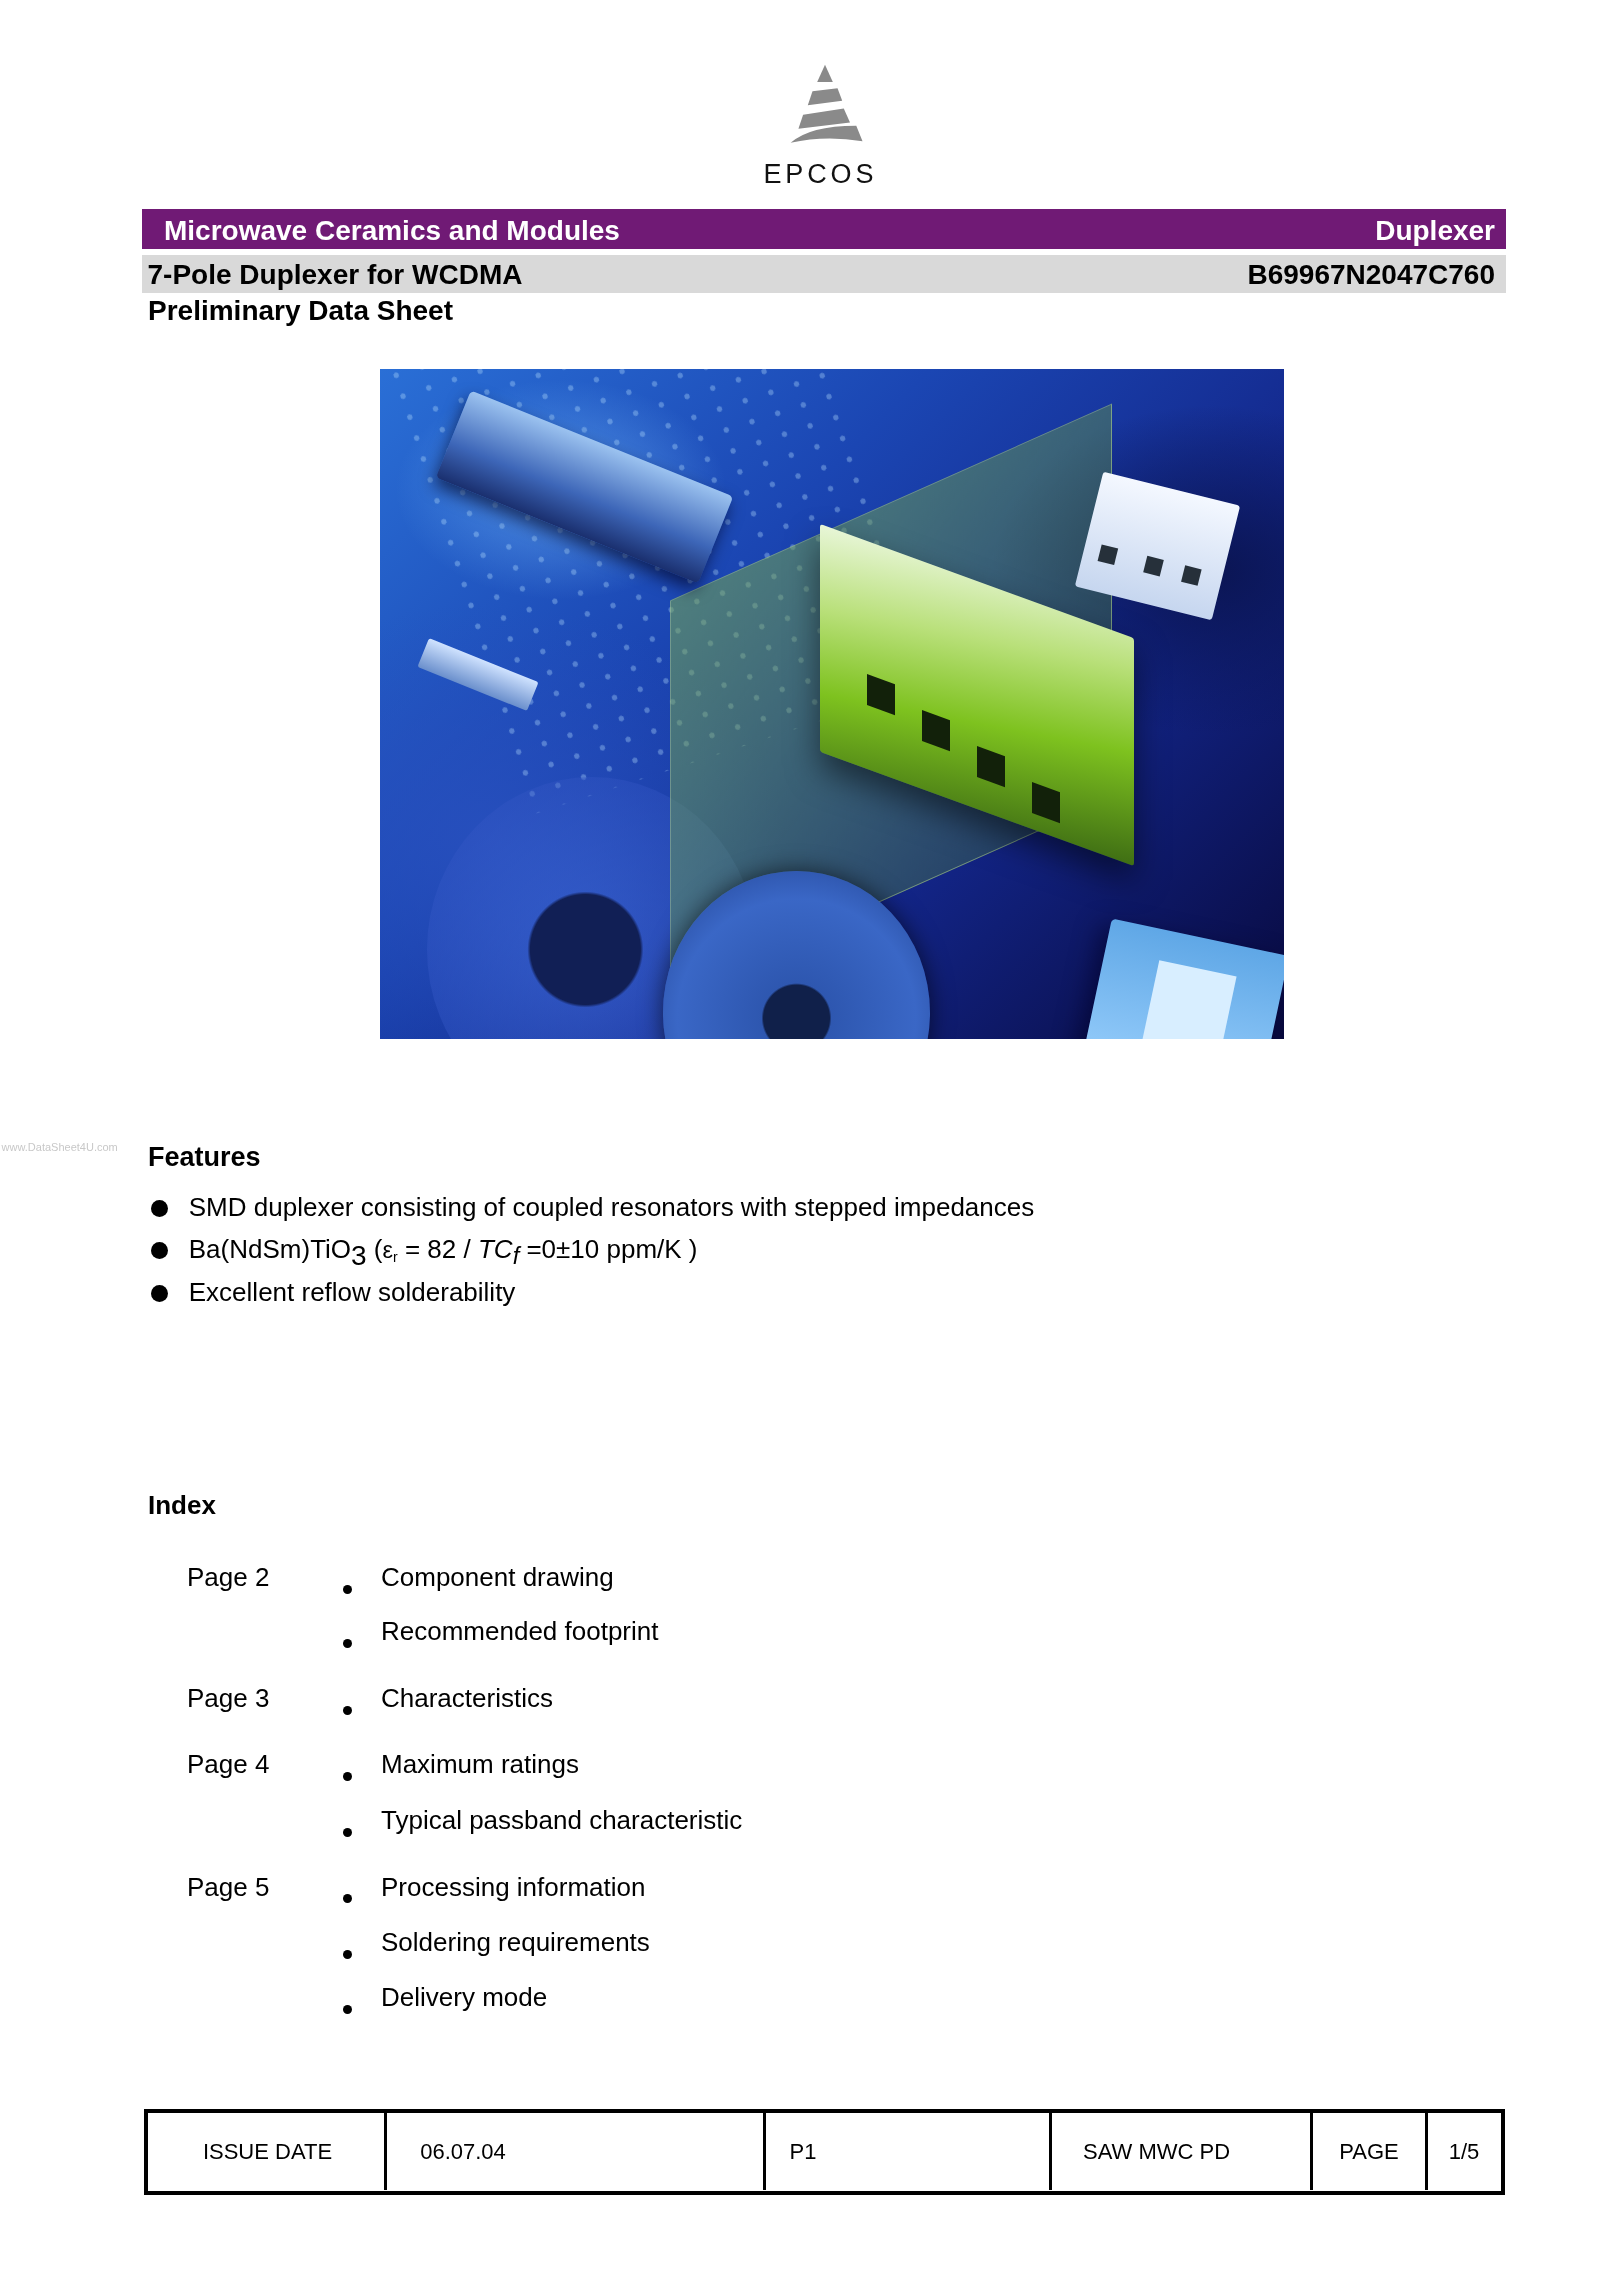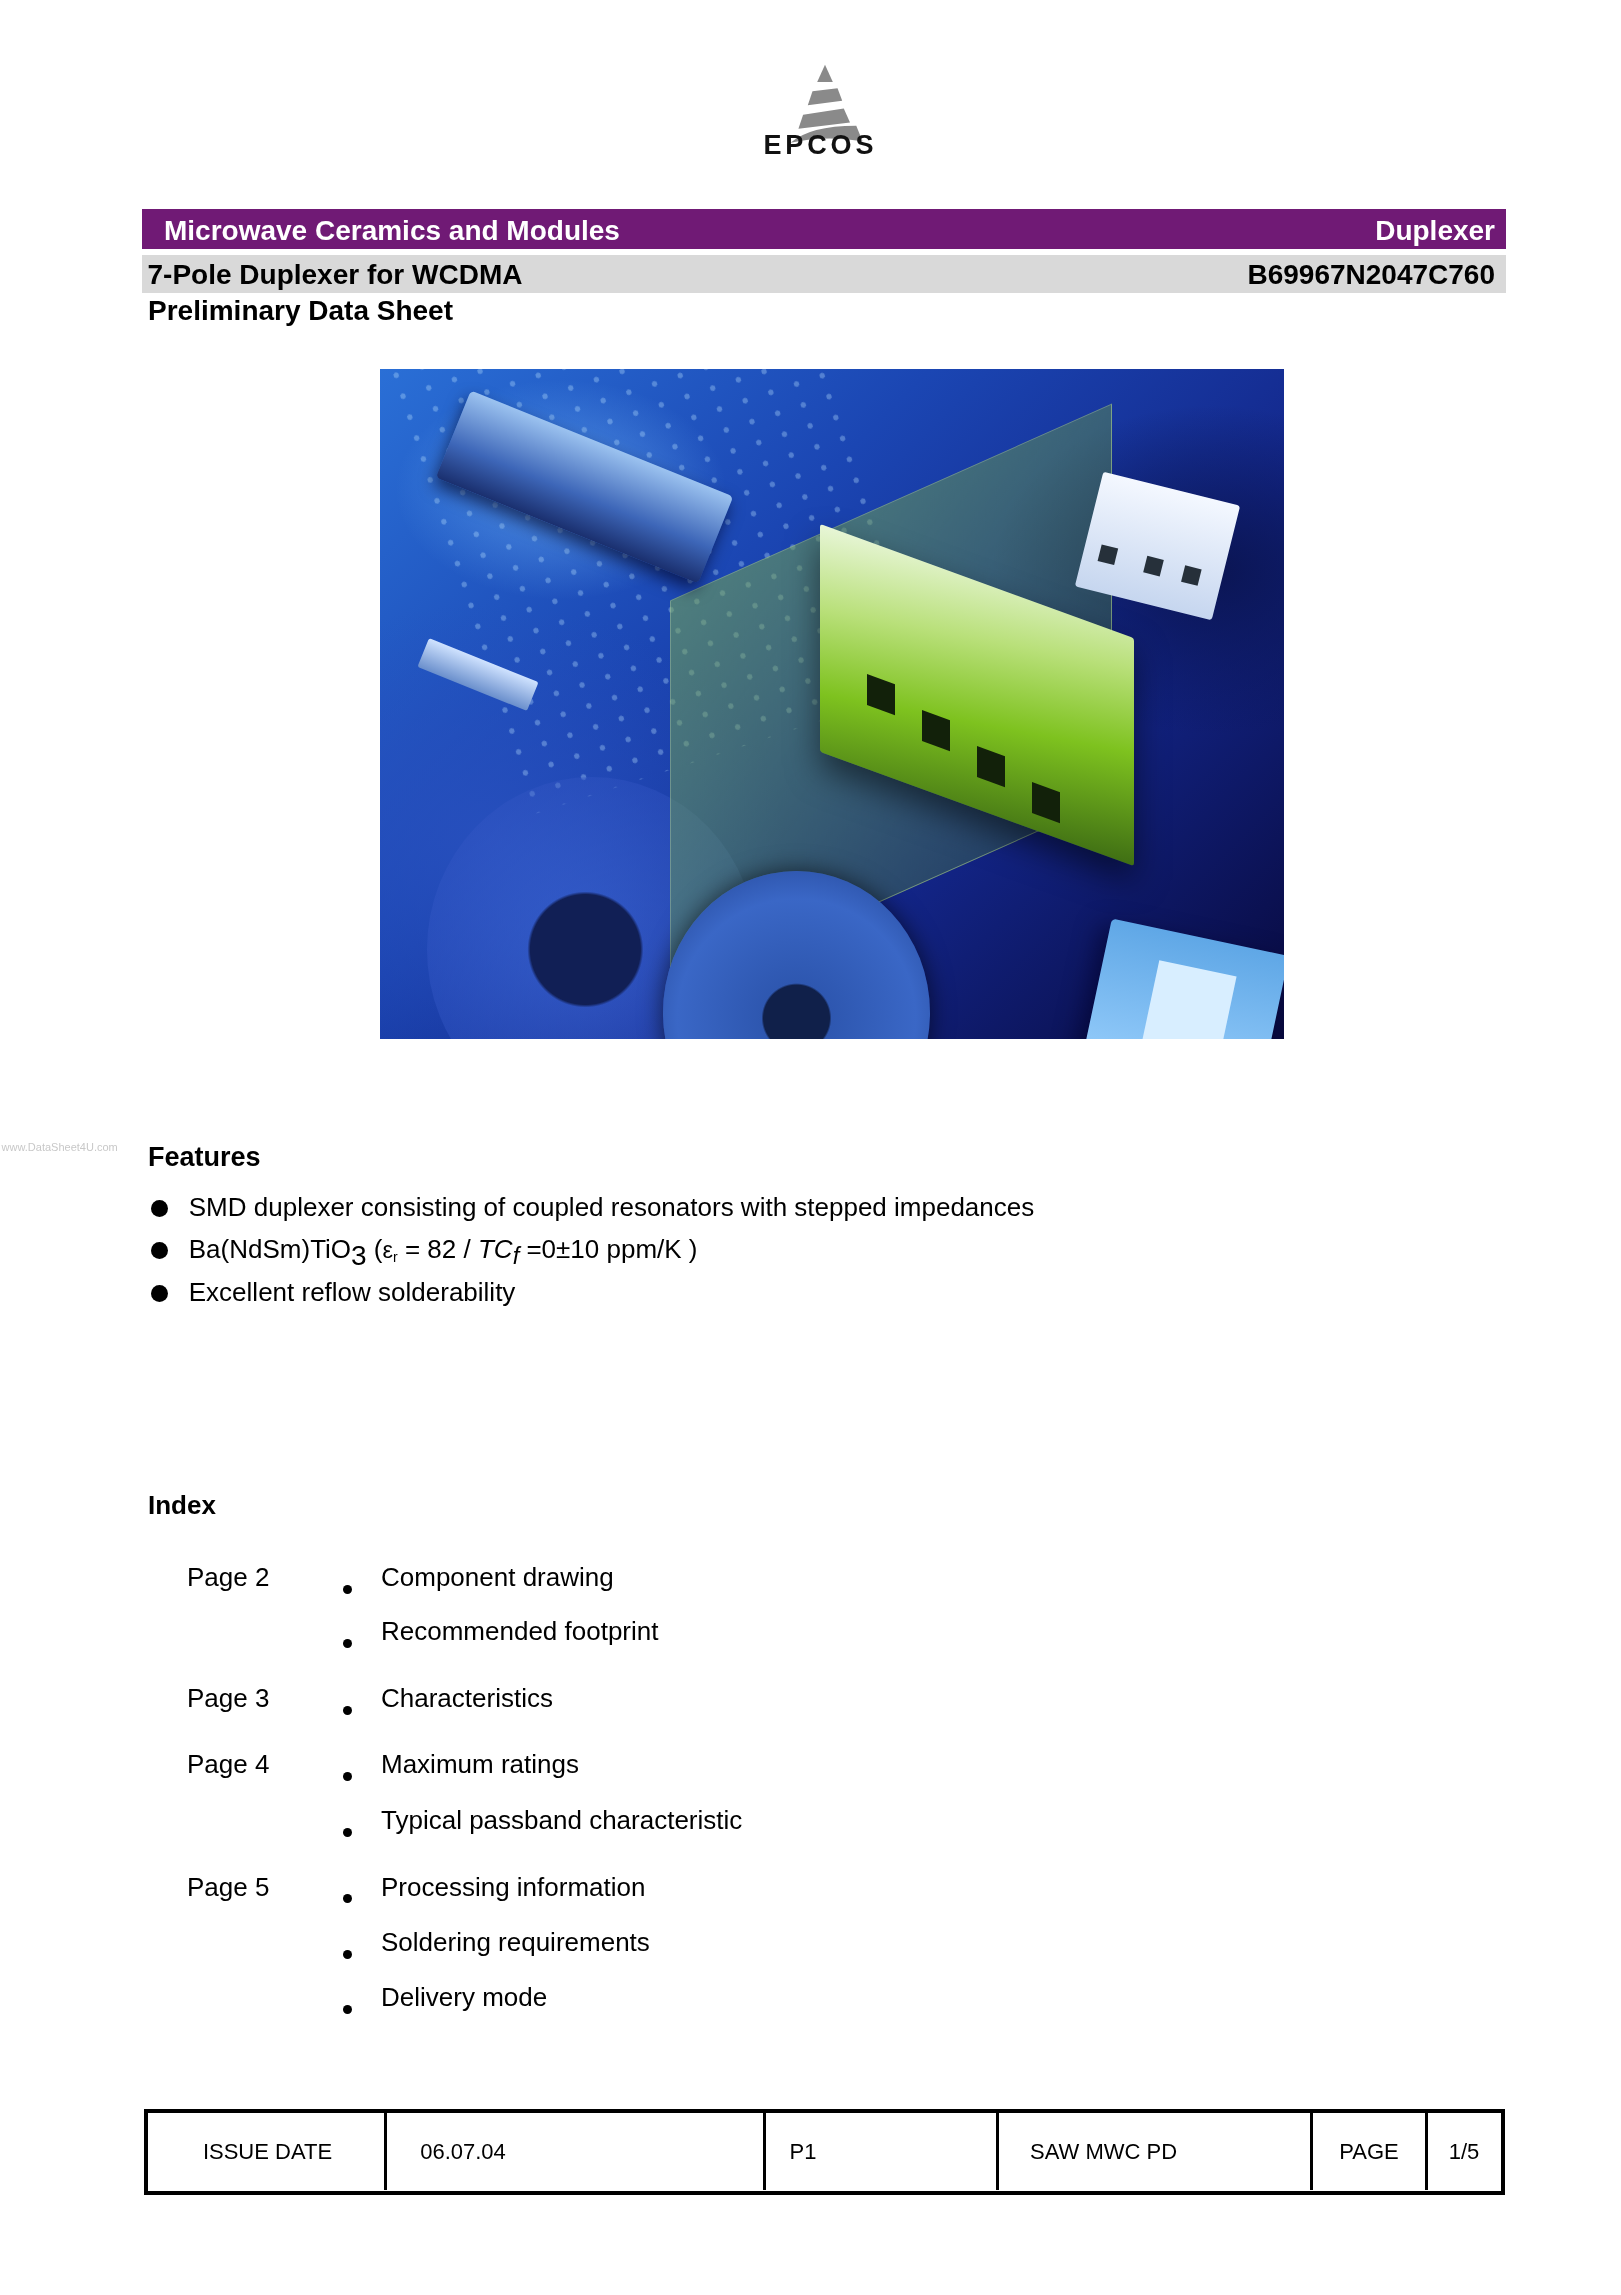"EPCOS" #logo .wordmark { font-weight: bold -> normal; top: 72px -> 101px }
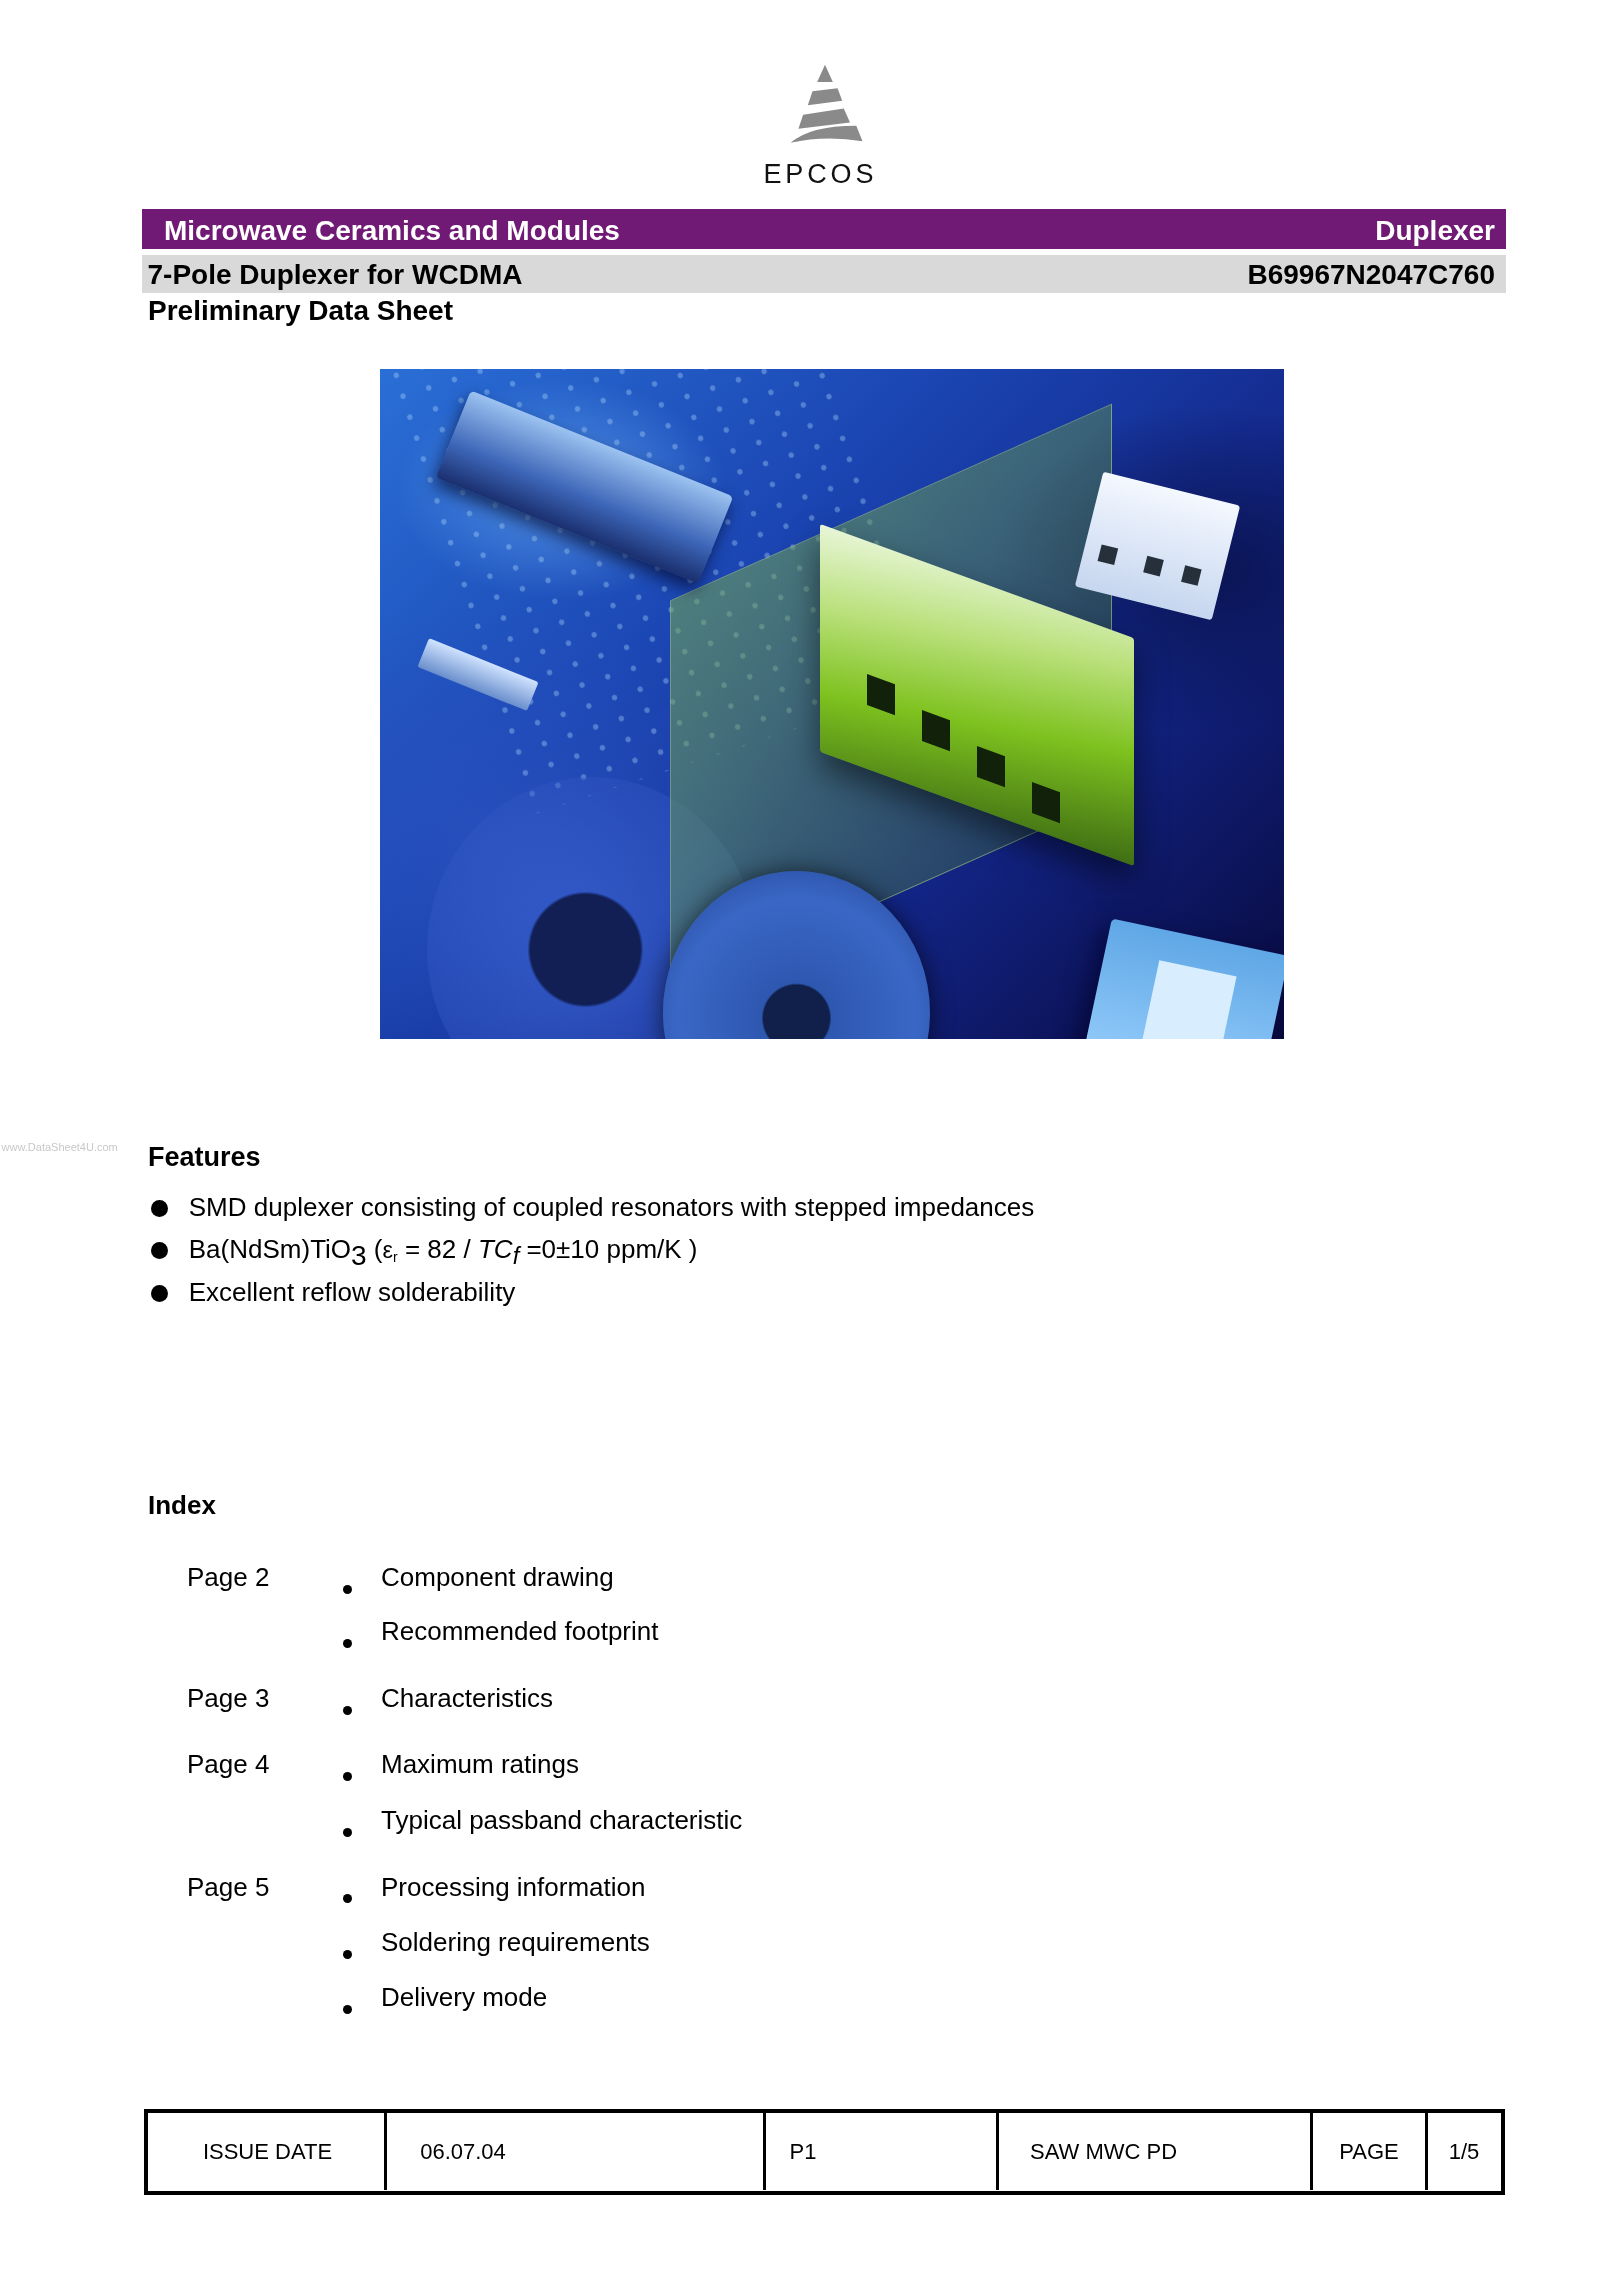"SAW MWC PD" div.cell { left: 848px -> 901px }
